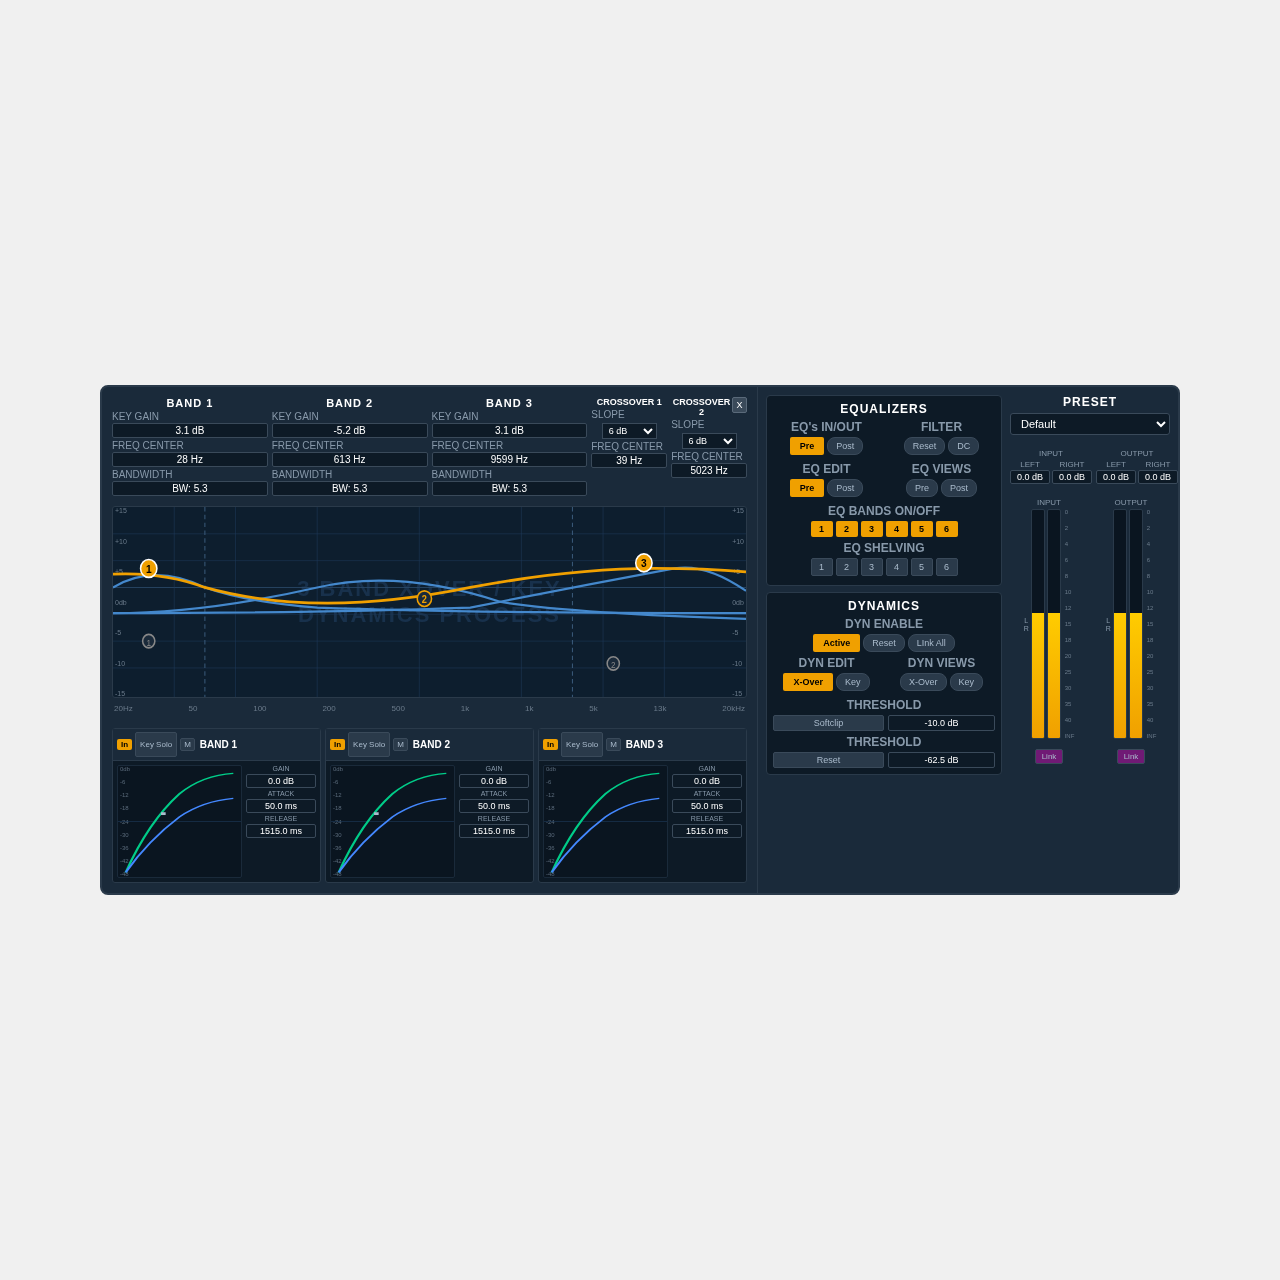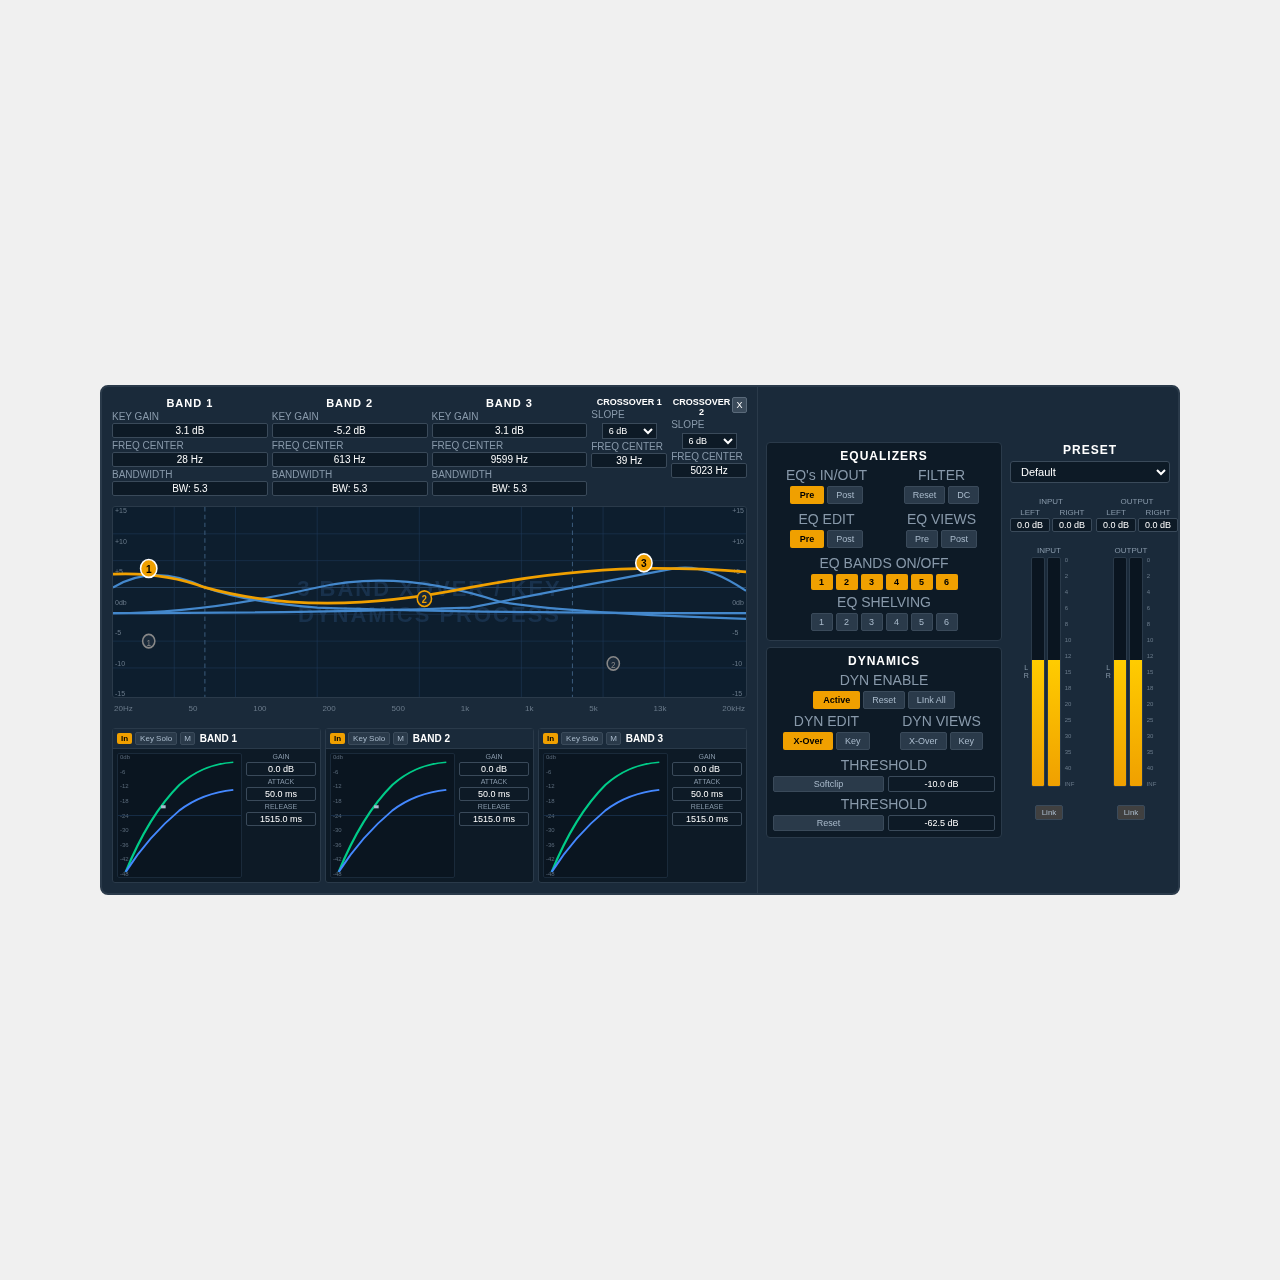"EQUALIZERS" .right-main { align-items: center -> none }
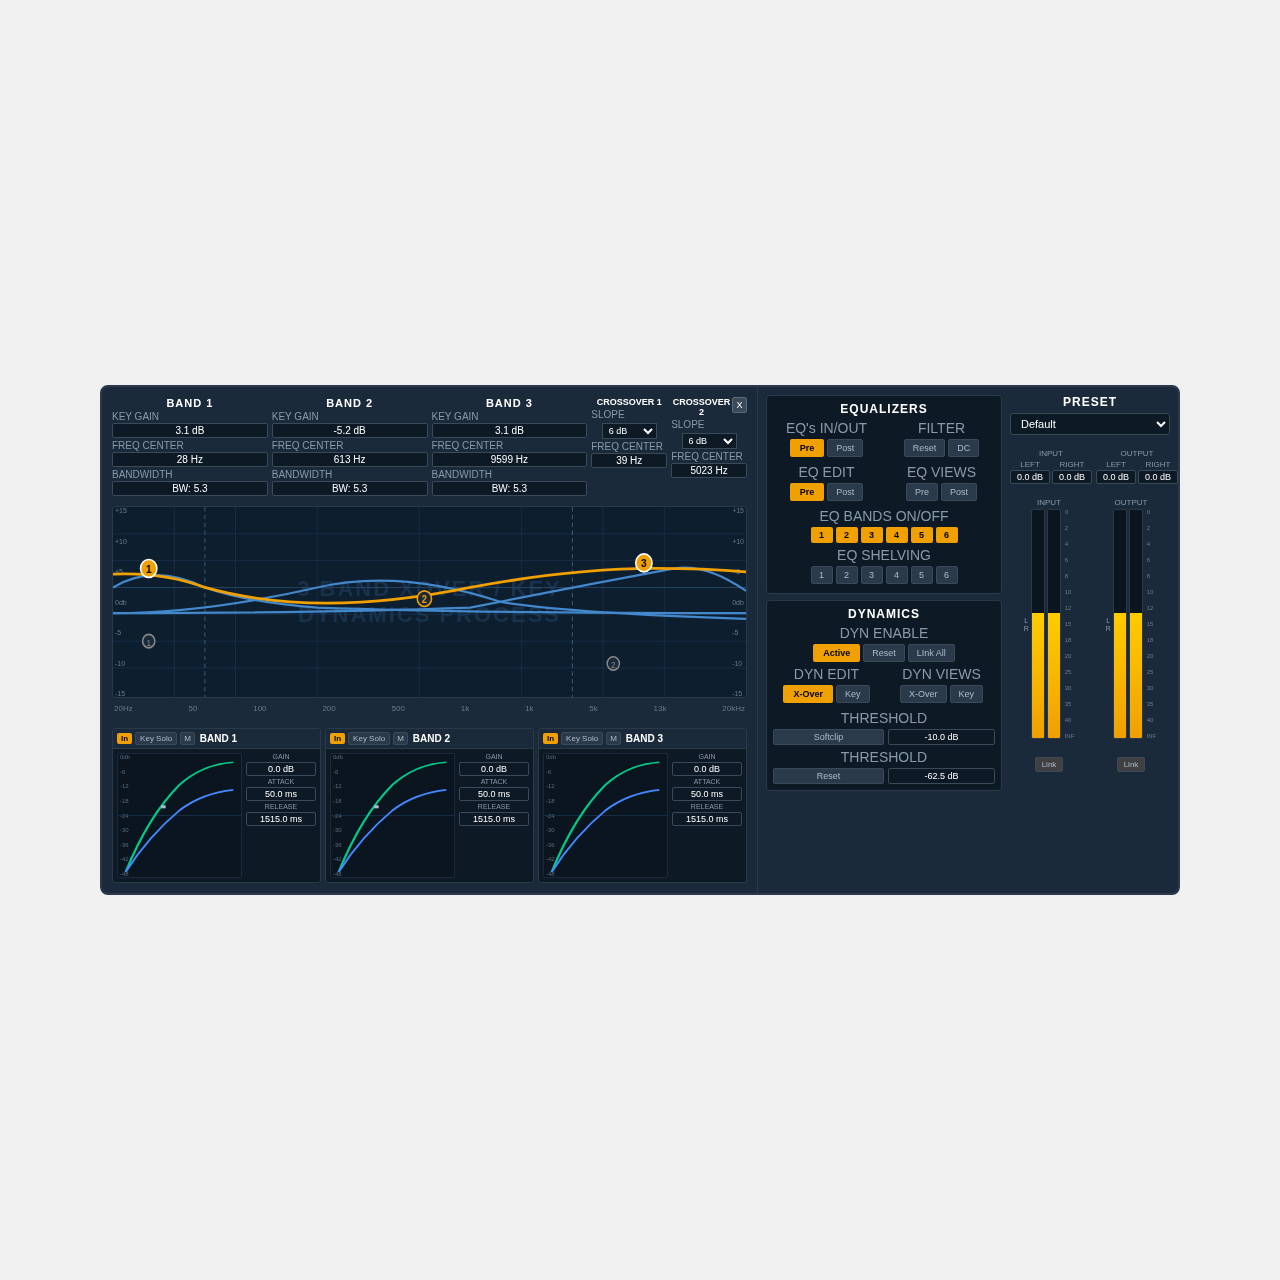"EQ's IN/OUT" .row-label { font-size: 14px -> 12px; font-weight: none -> bold }
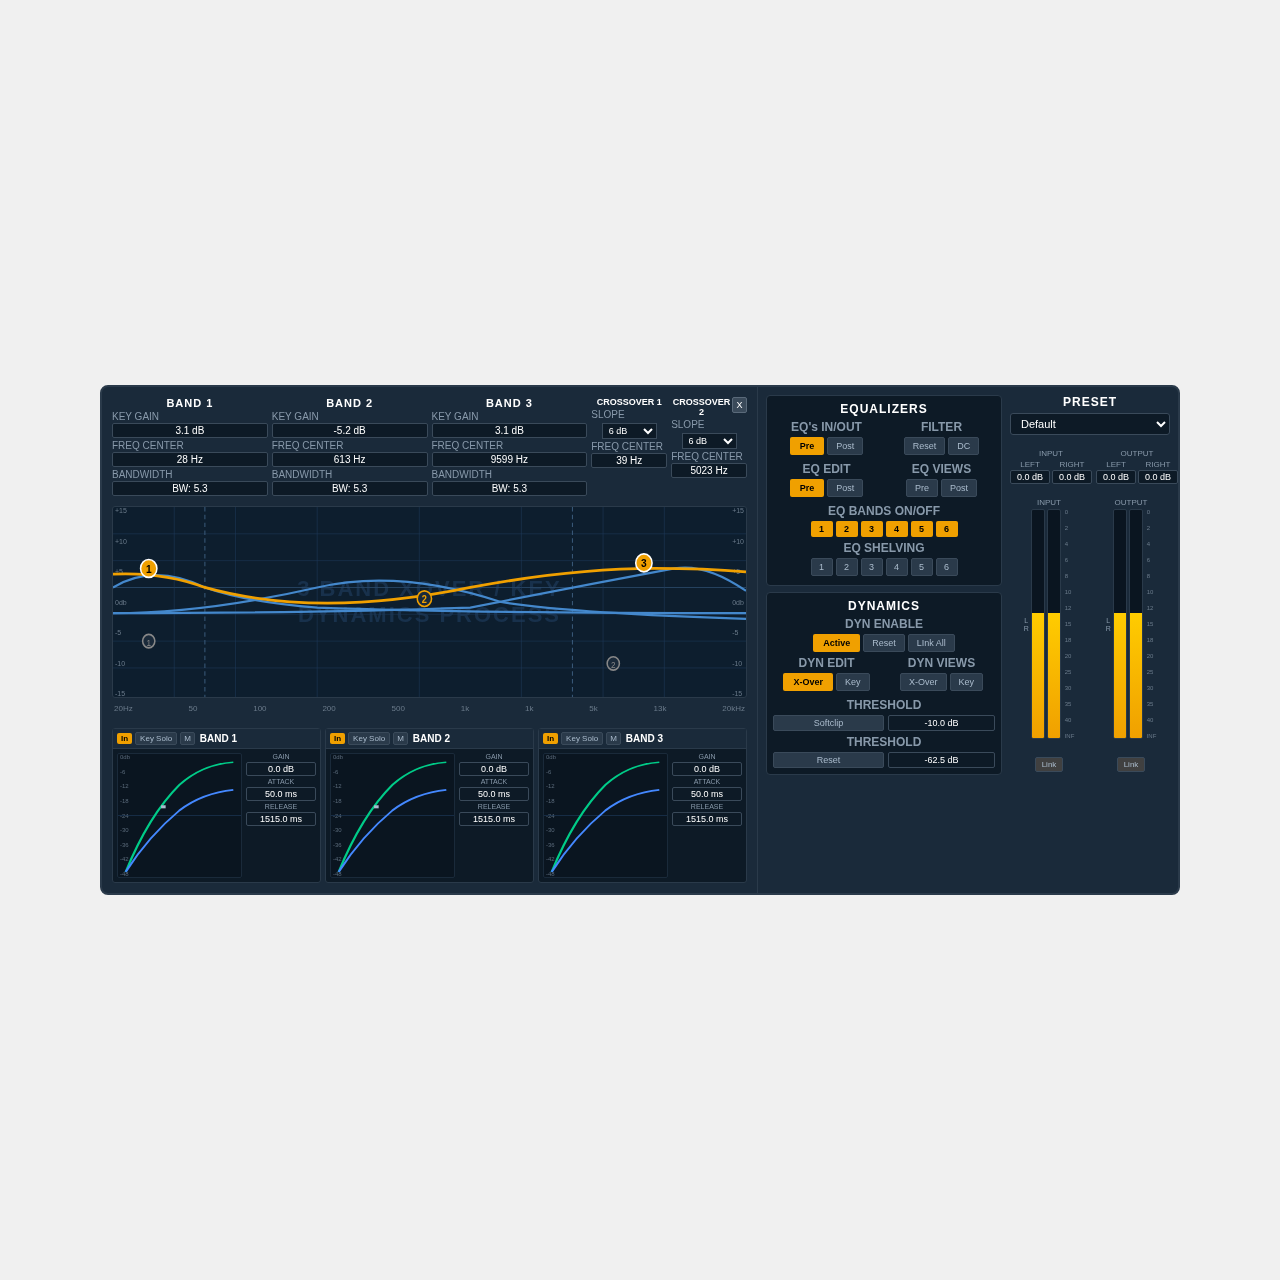"Post" .btn-gray { border-radius: 2px -> 8px }
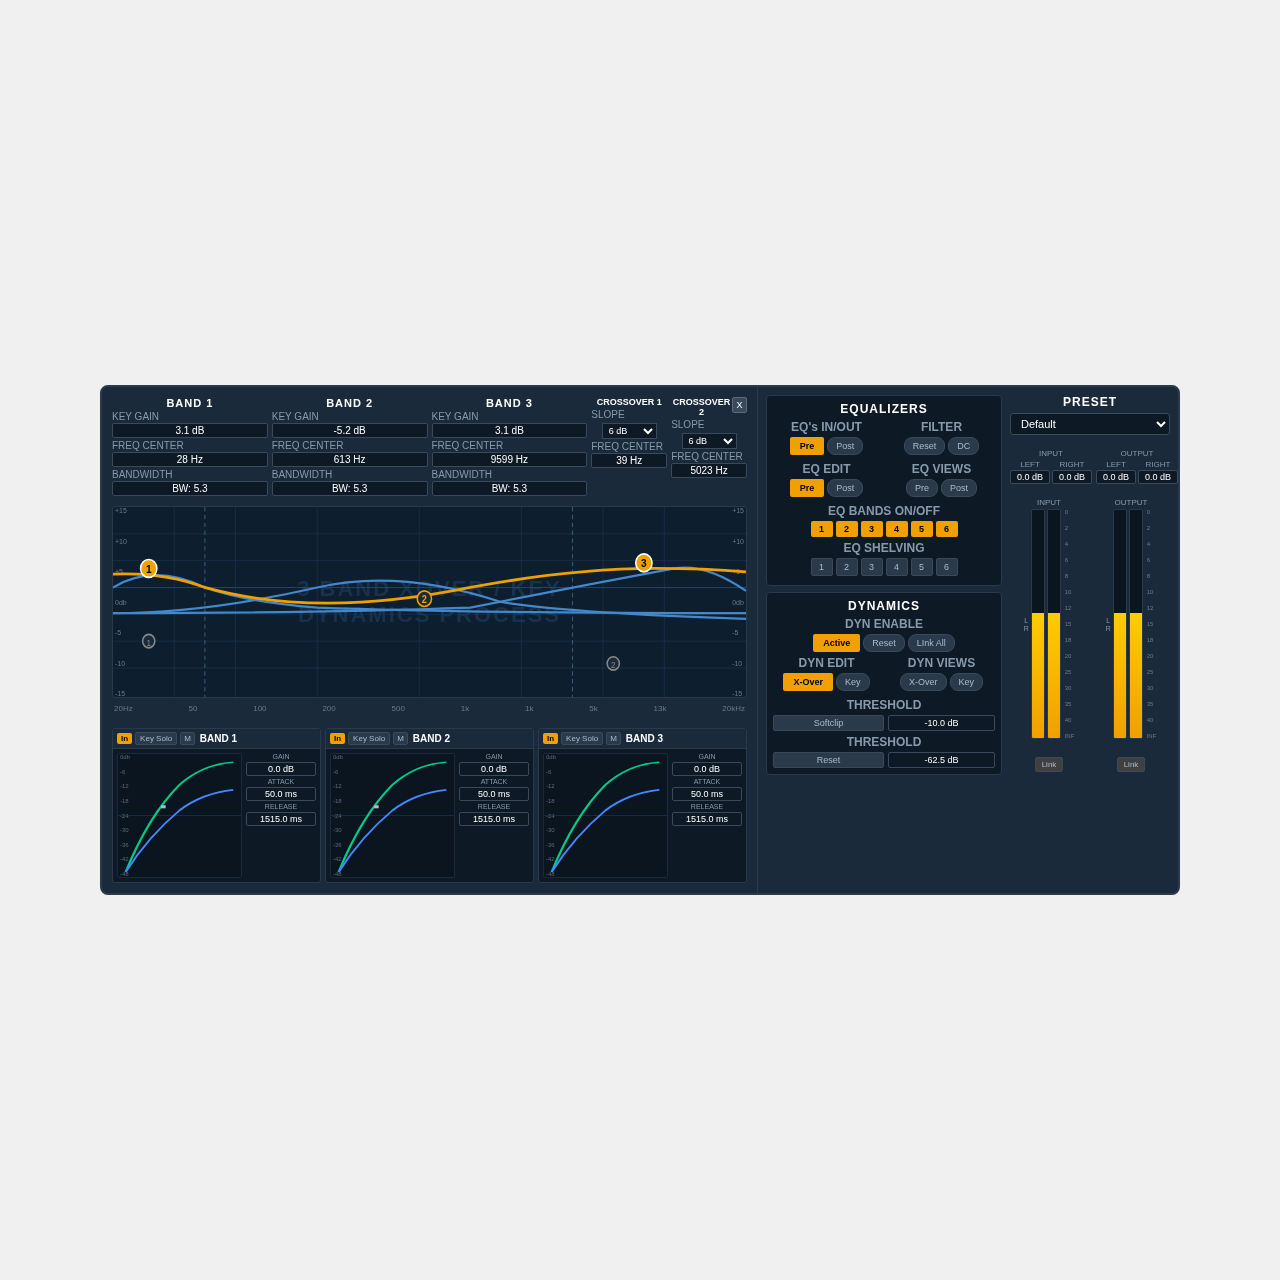"Key Solo" .btn-key-solo { padding: 1px 4px -> 7px 4px }
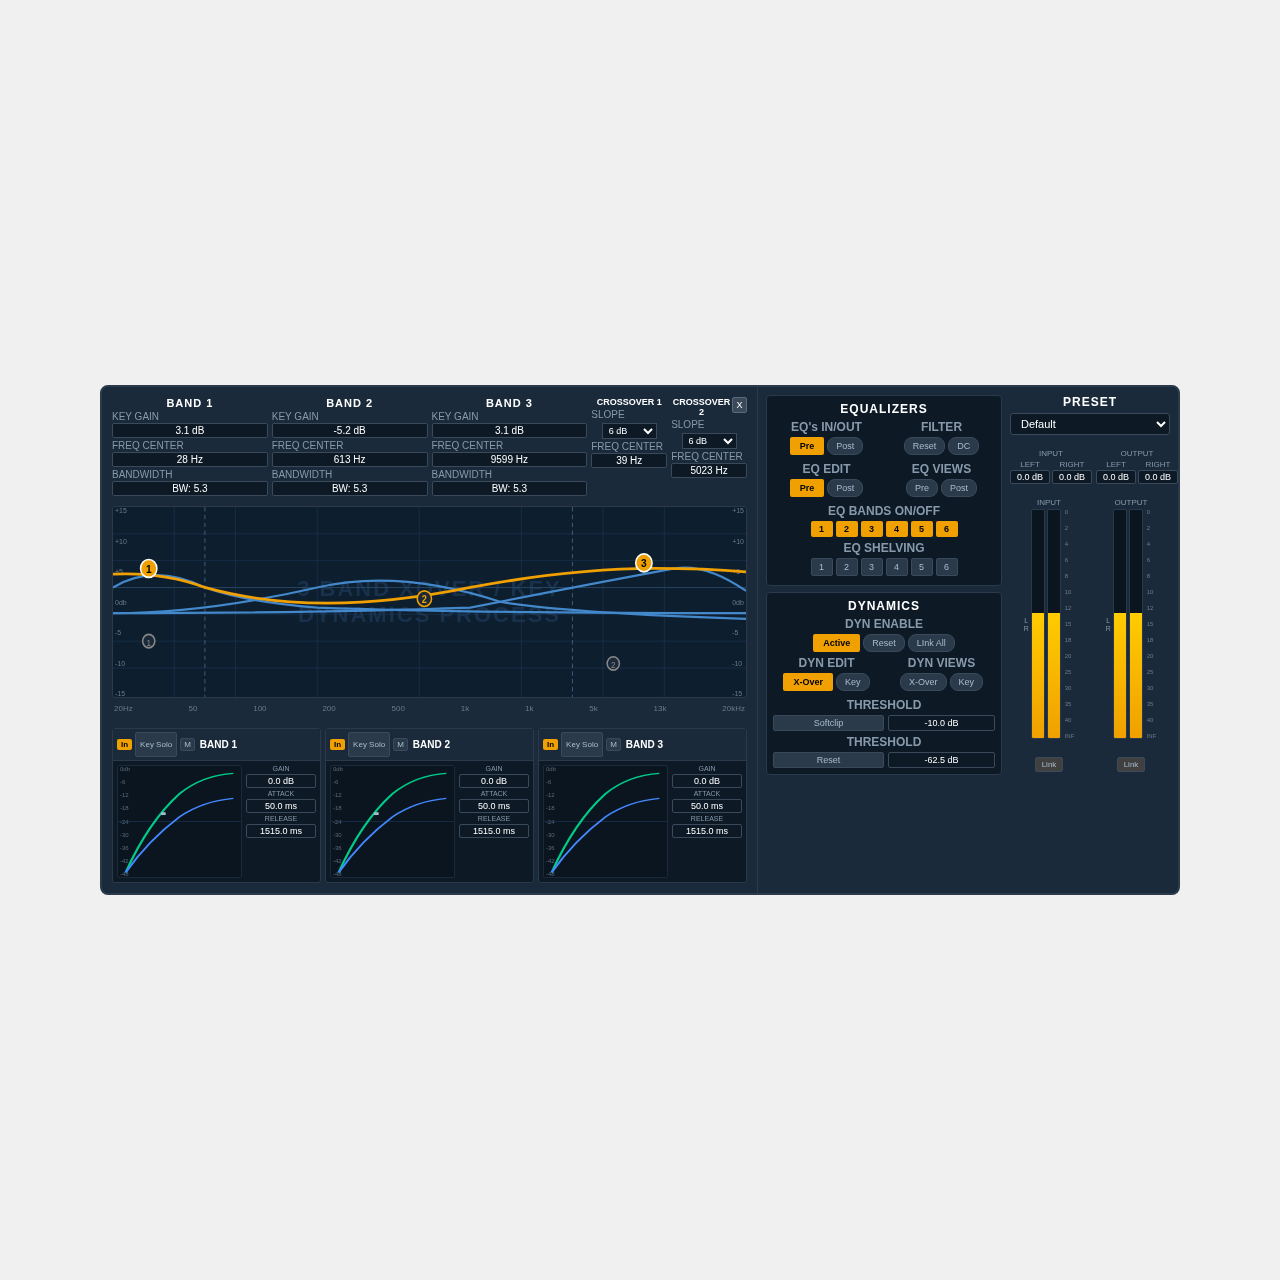"Link" .meter-link-btn { background: #404040 -> #701a75; margin: 18px auto -> 10px auto }
